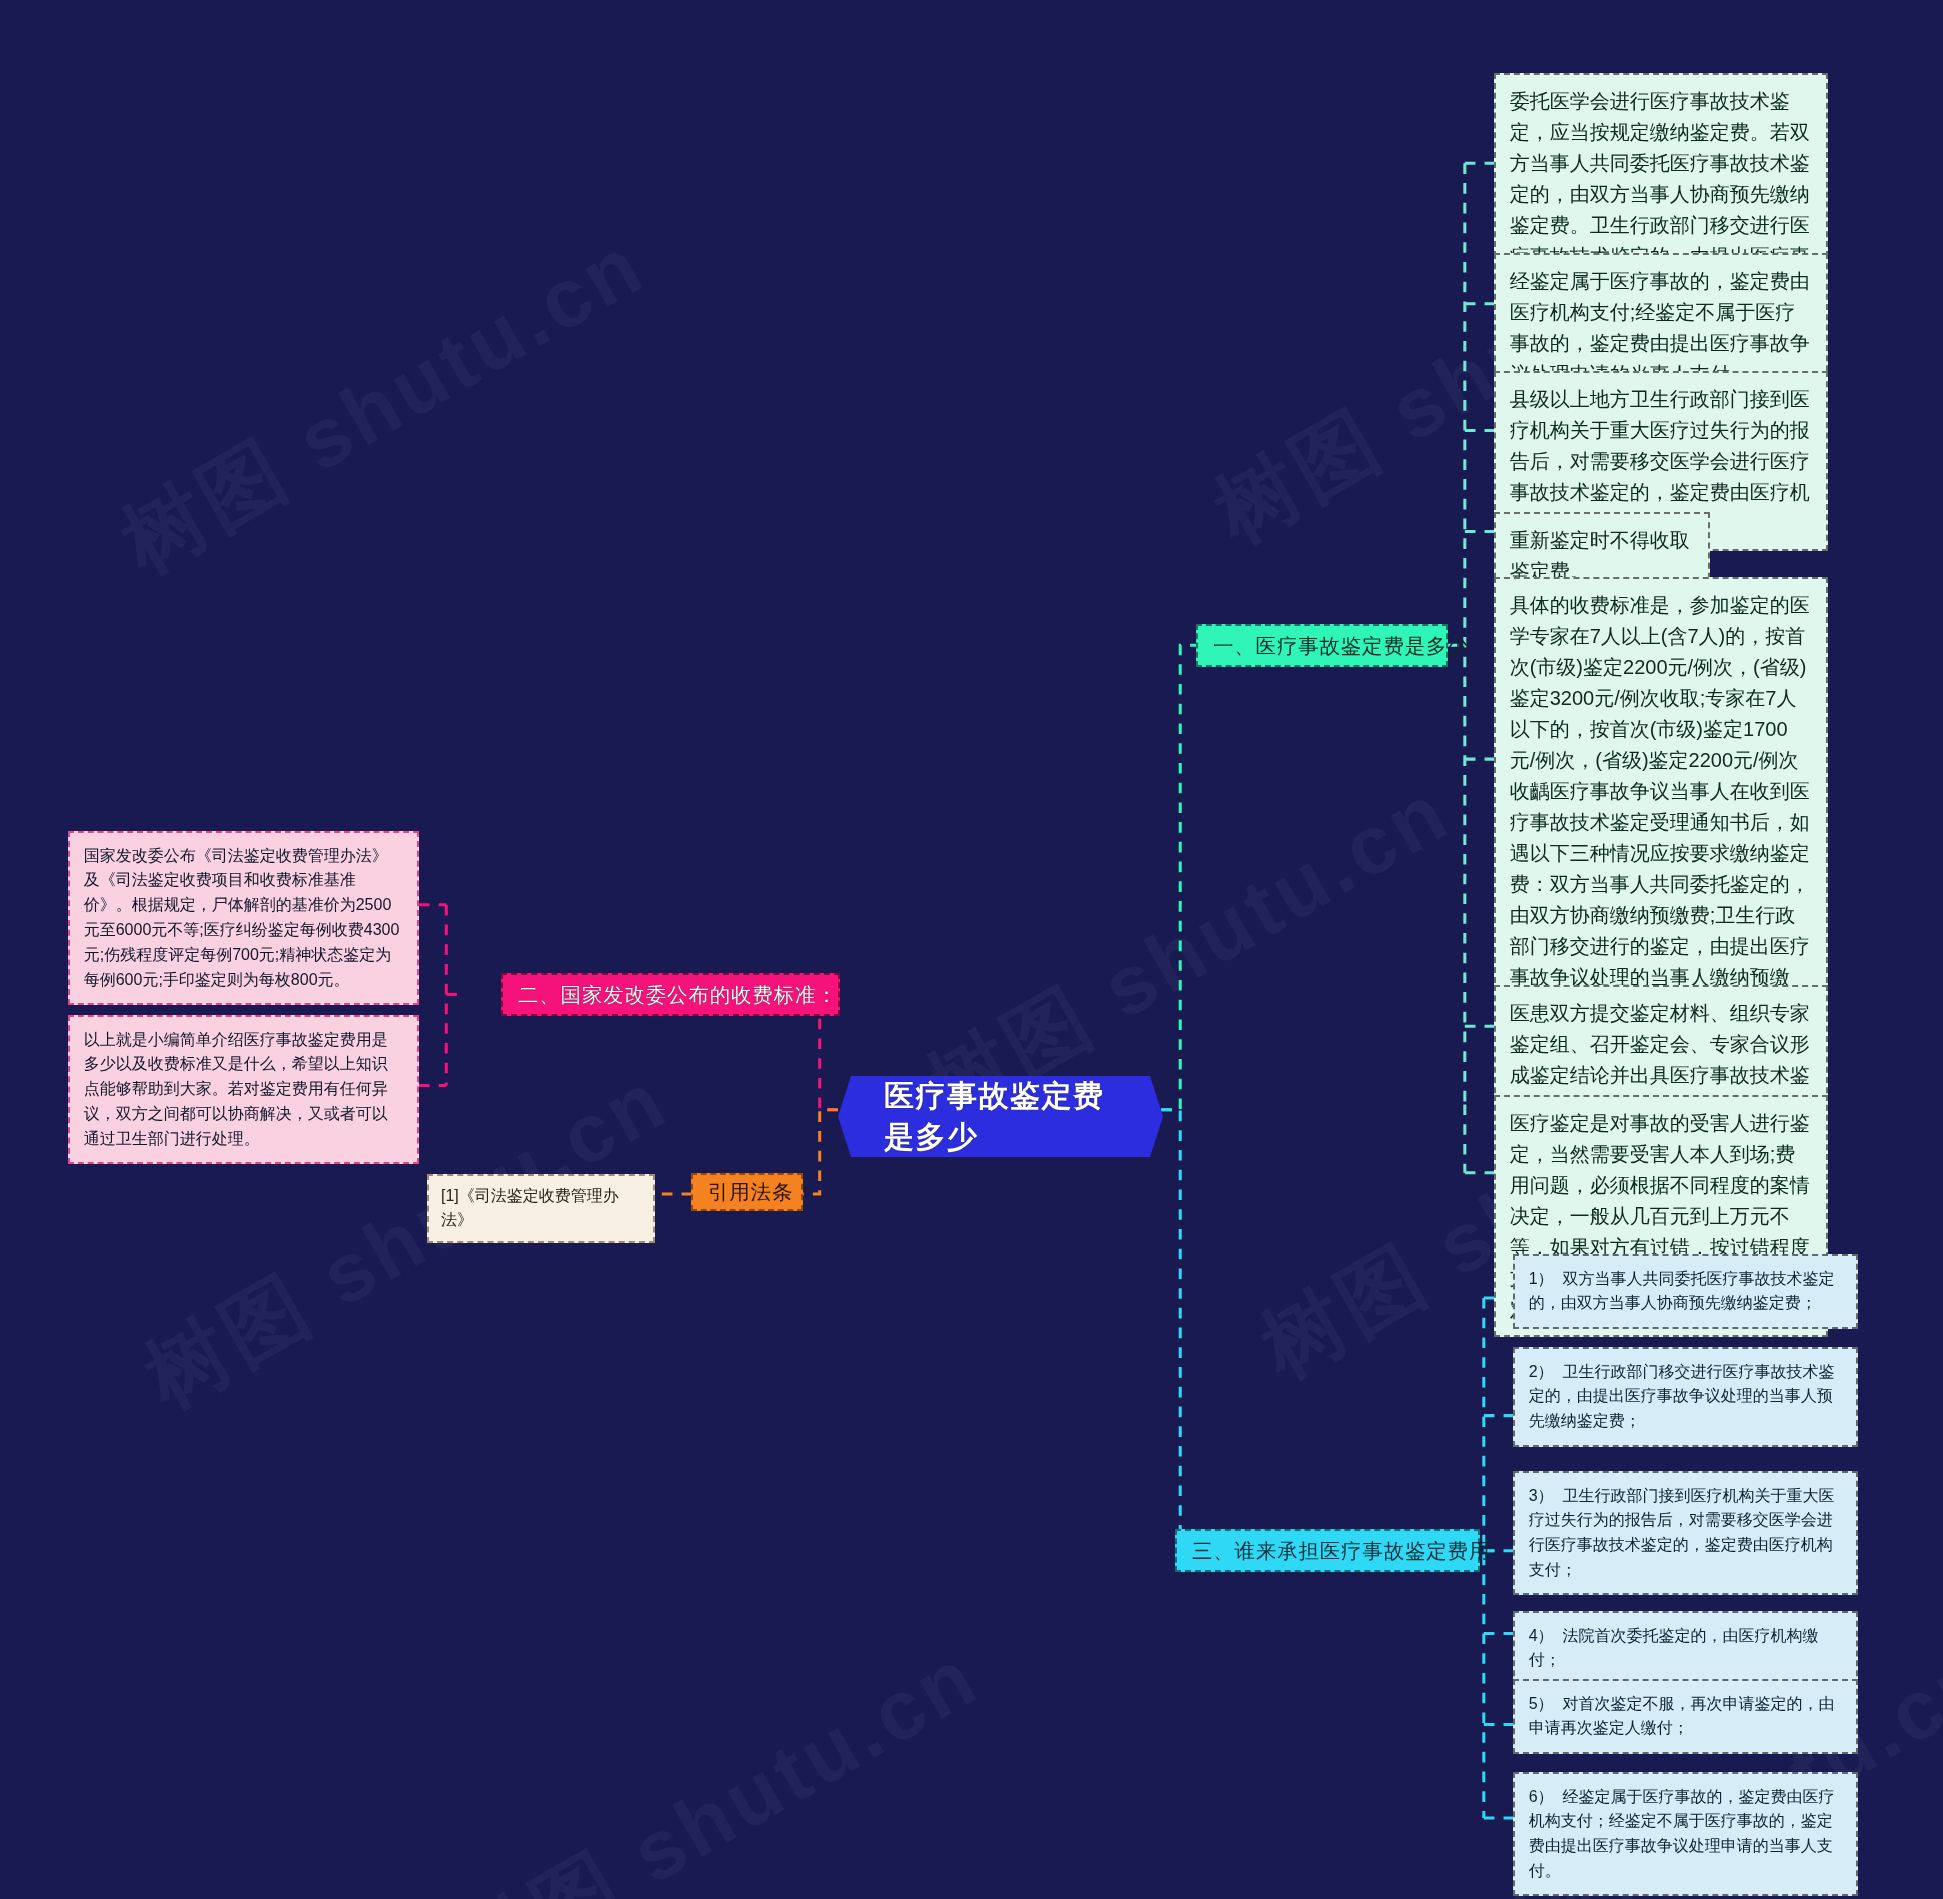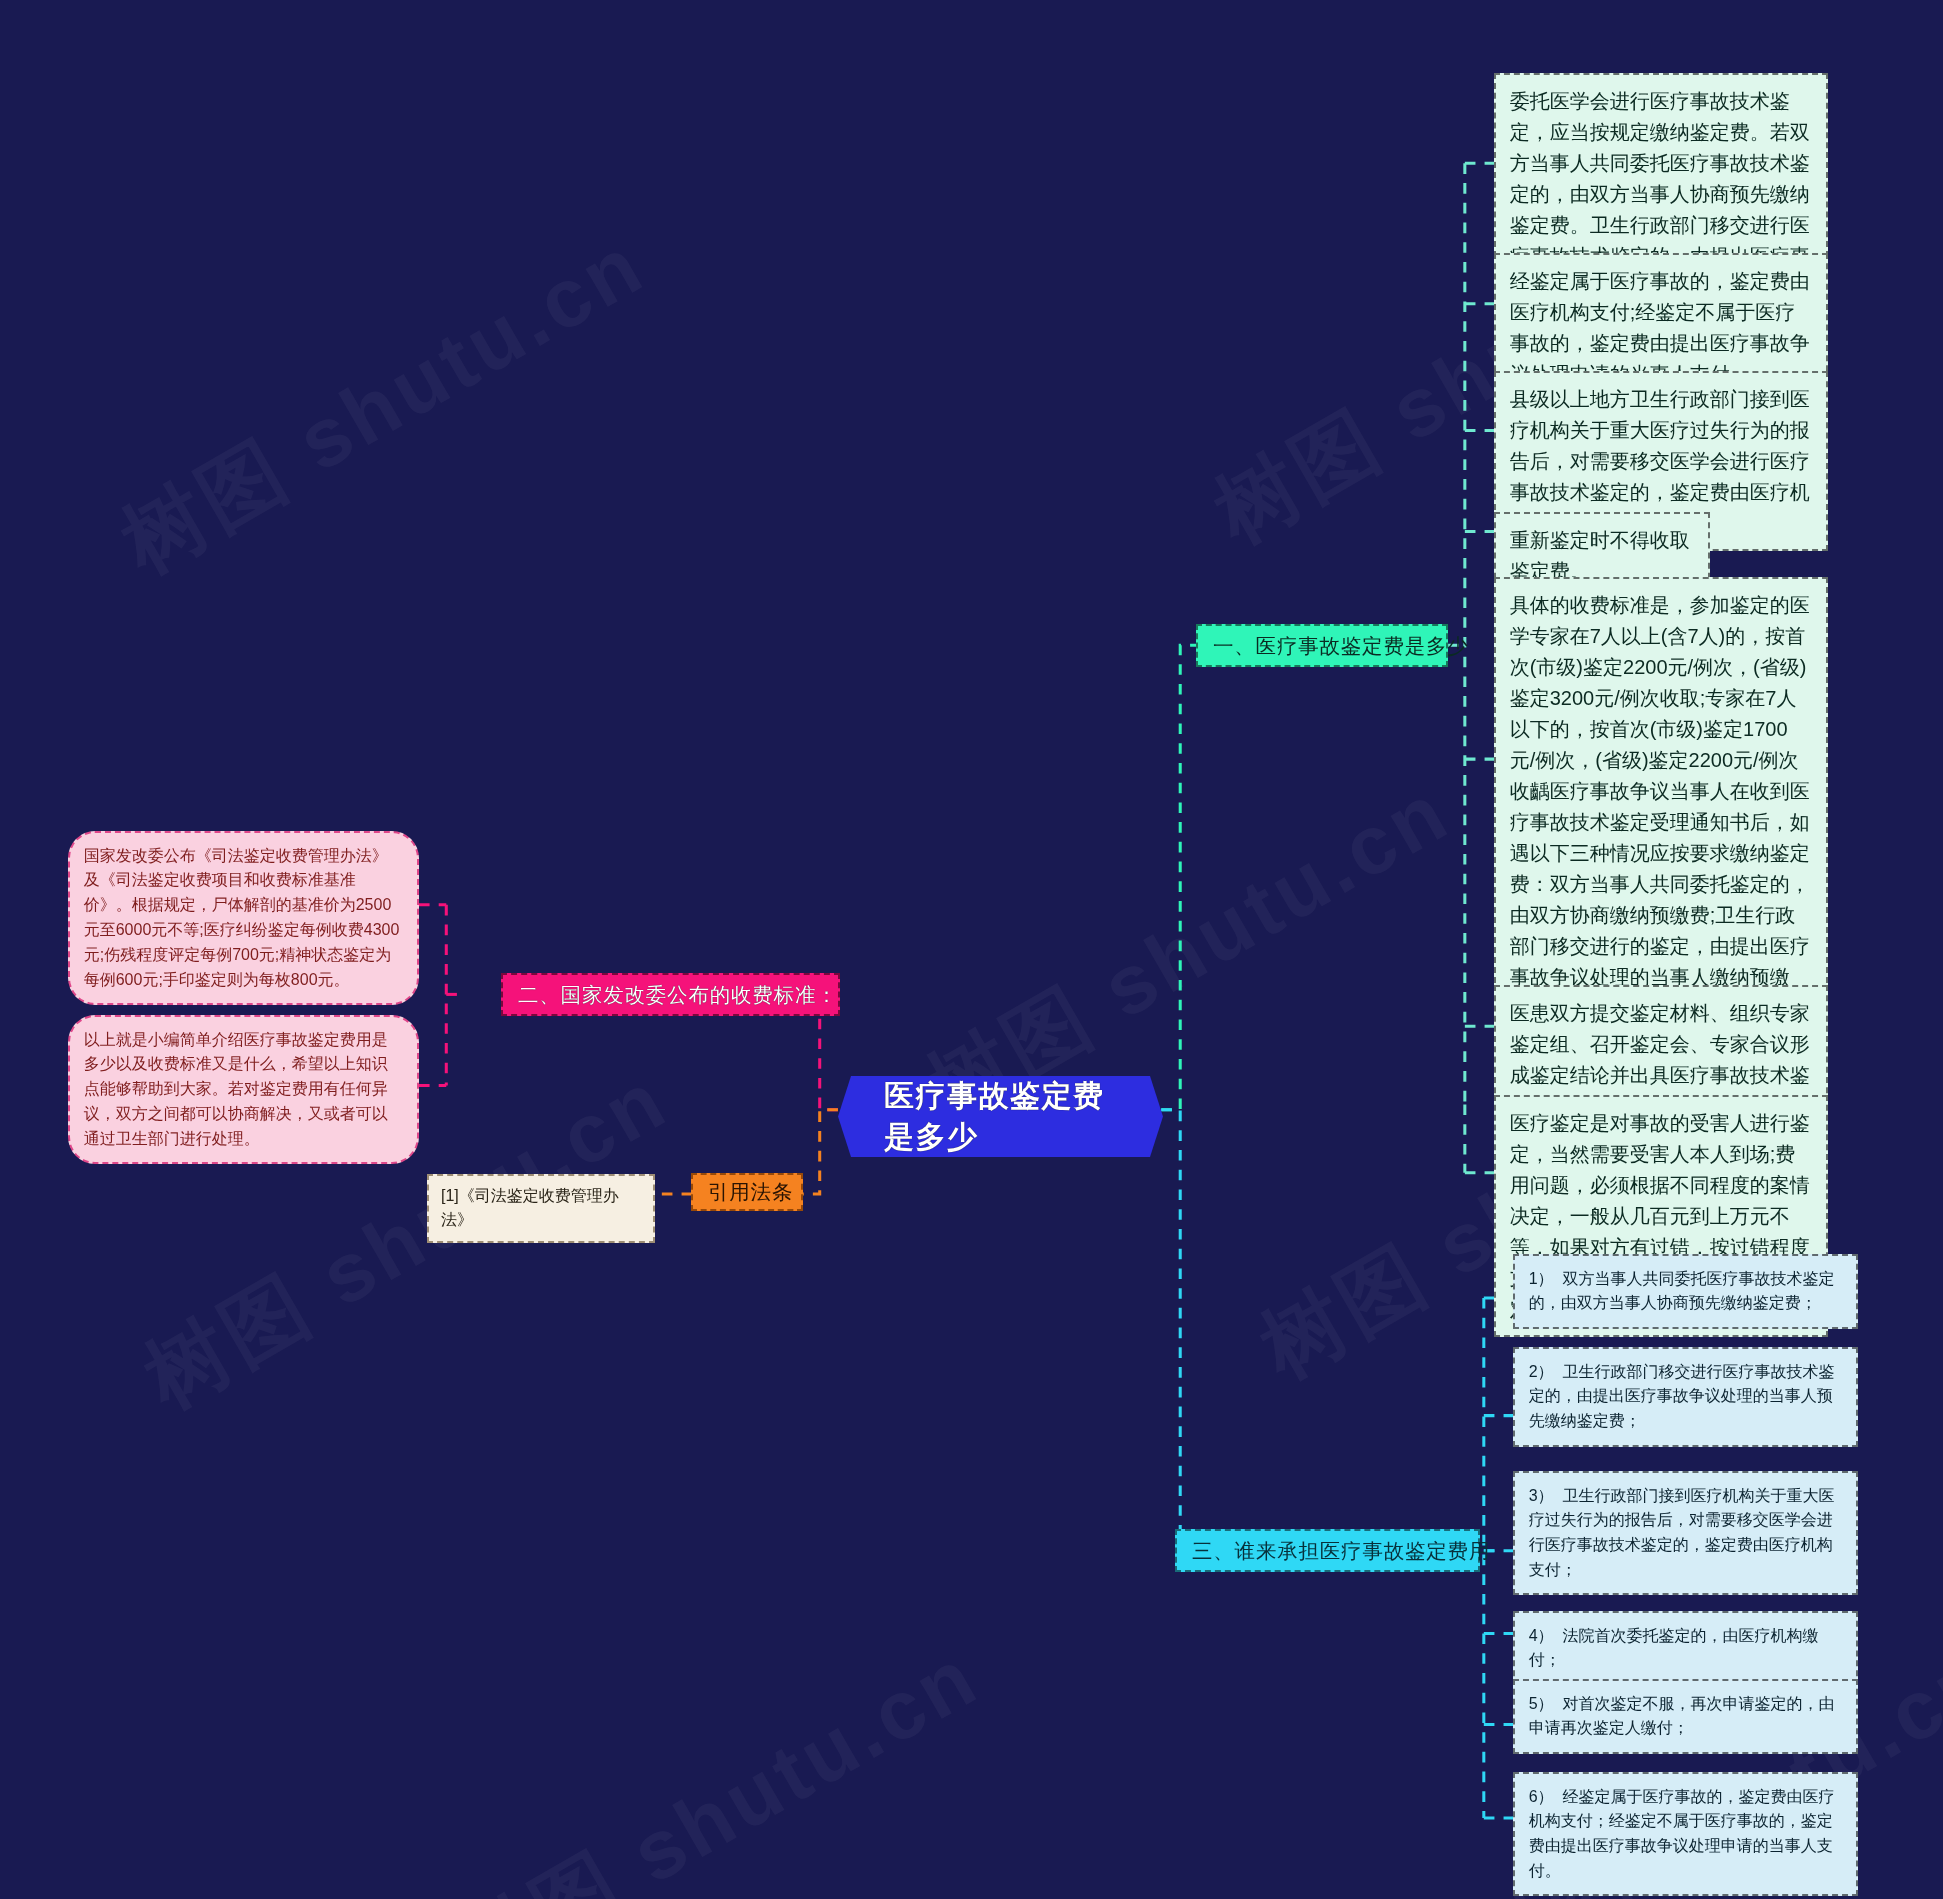"国家发改委公布《司法鉴定收费管理办法》及《司法鉴定收费项目和收费标准基准价》。根" .pink { border-radius: 27px -> none; color: #7f1d1d -> #0f172a }
